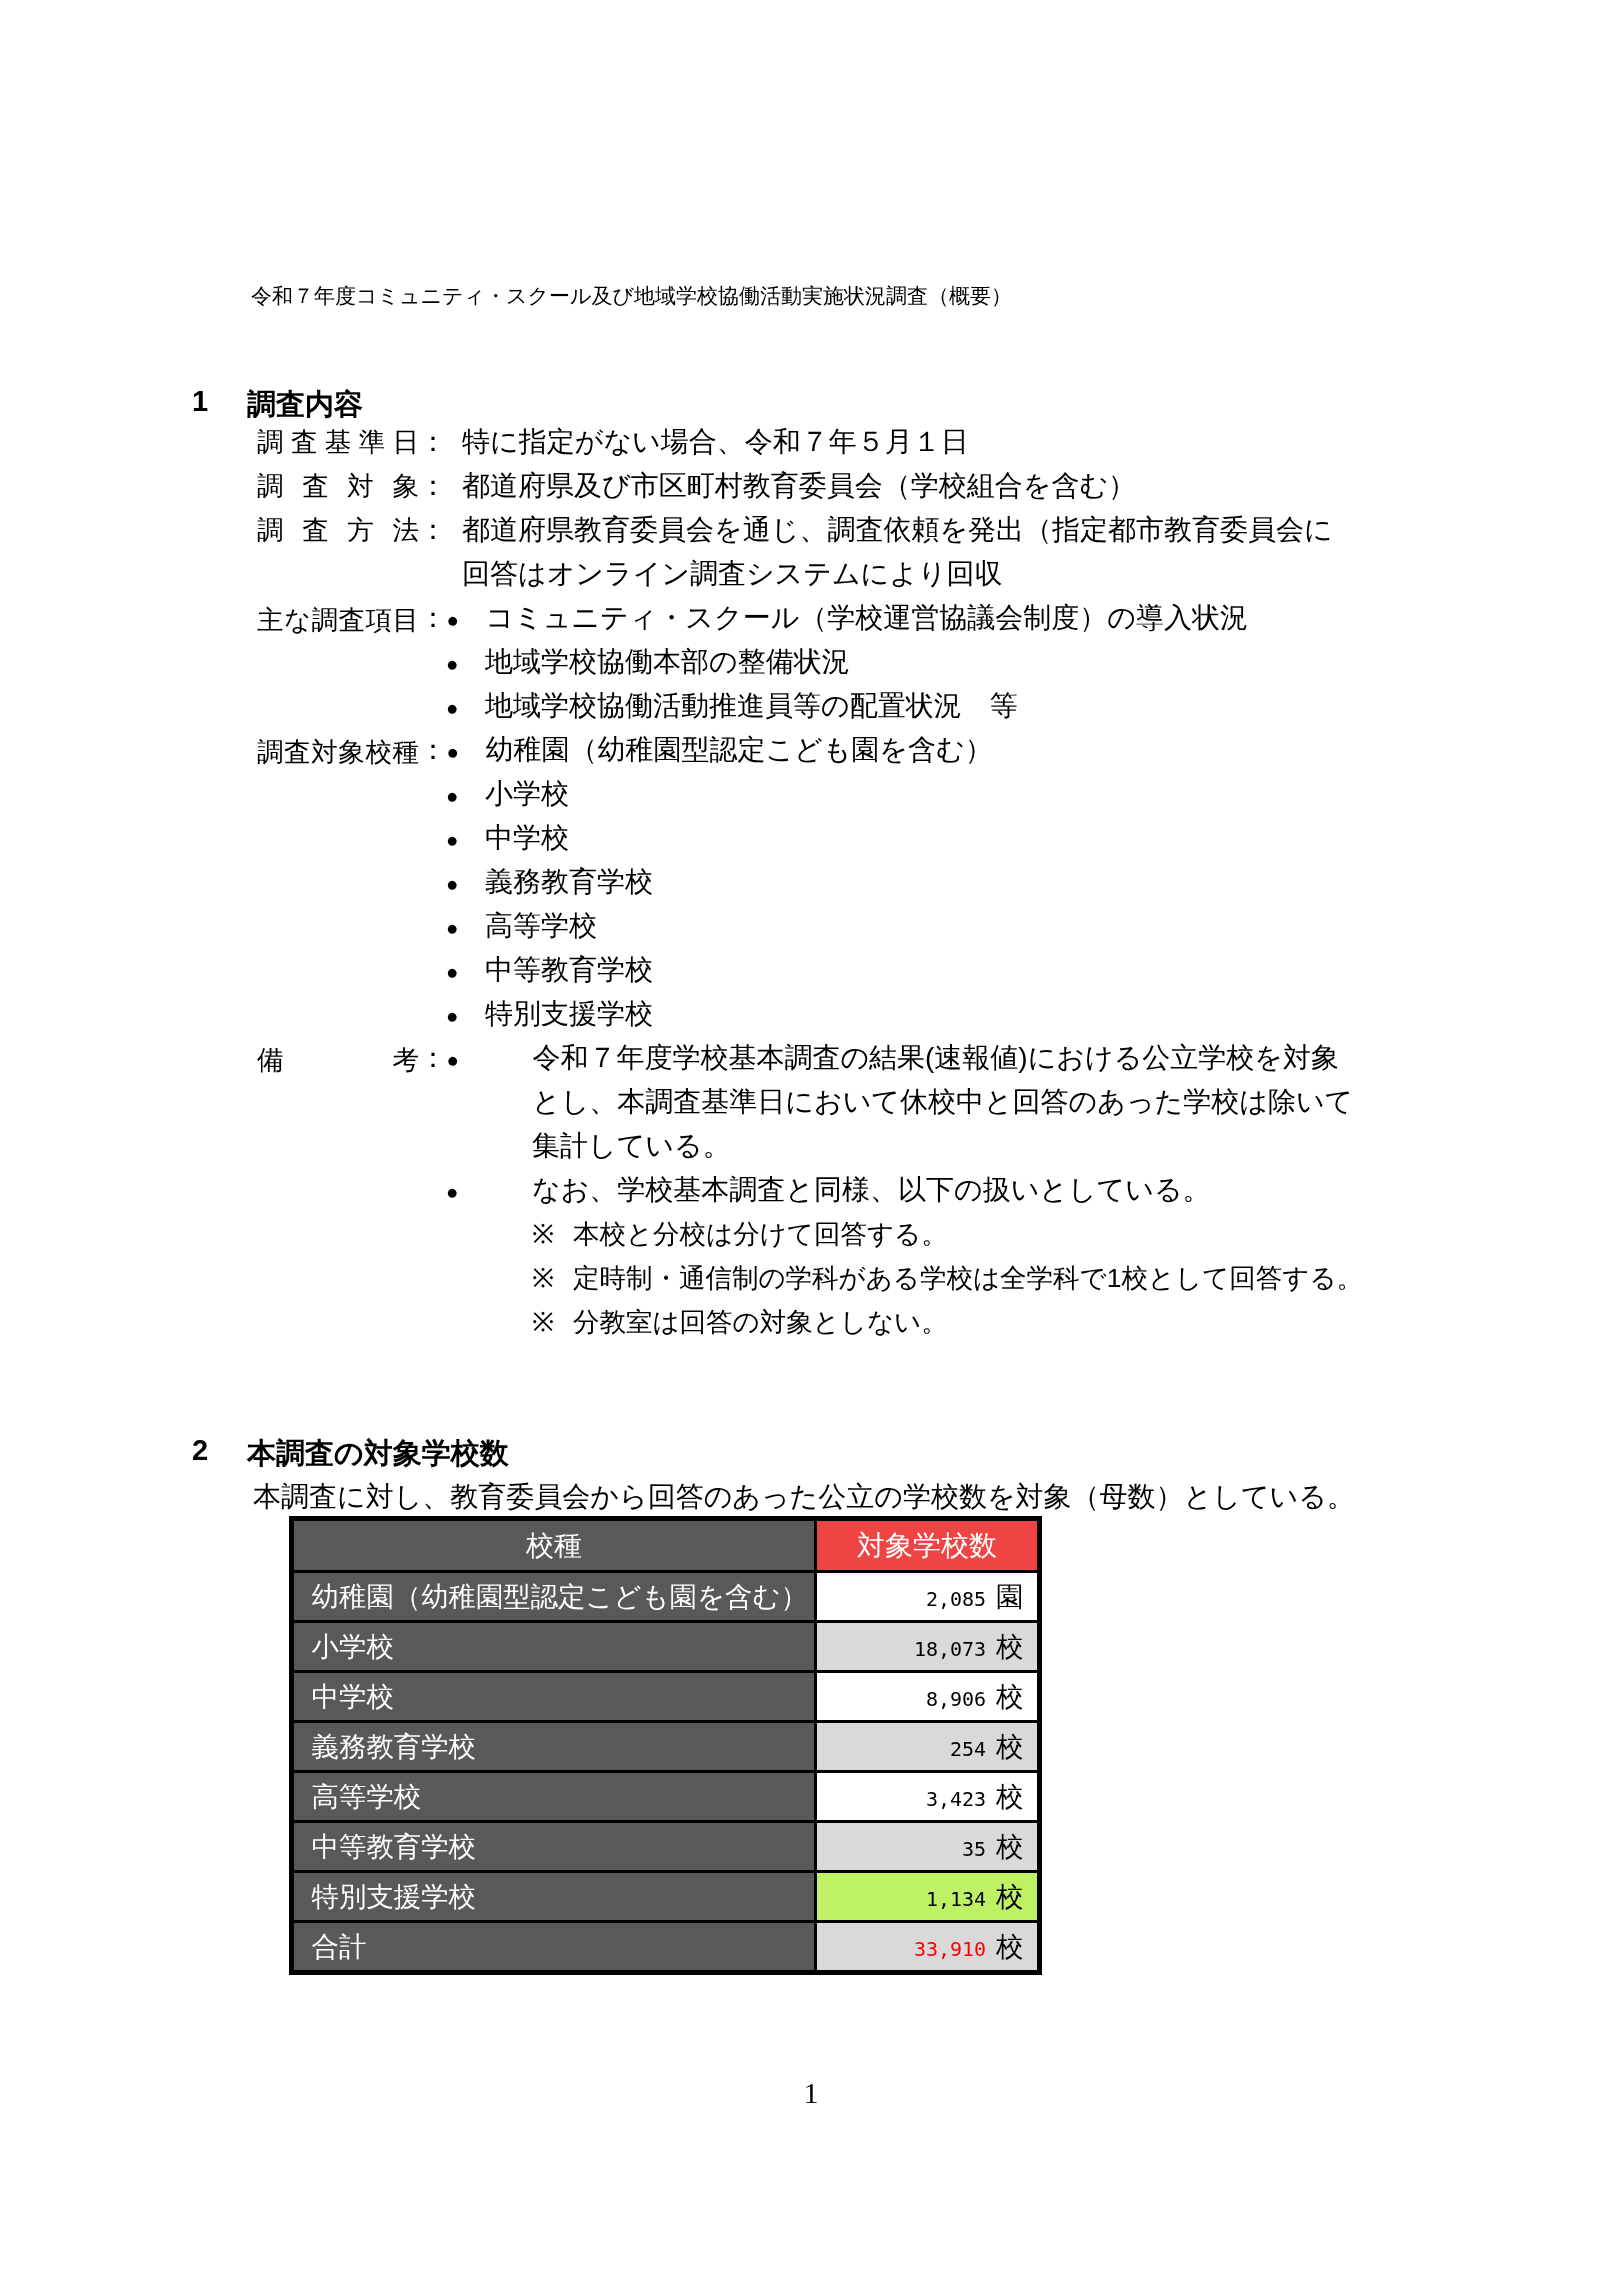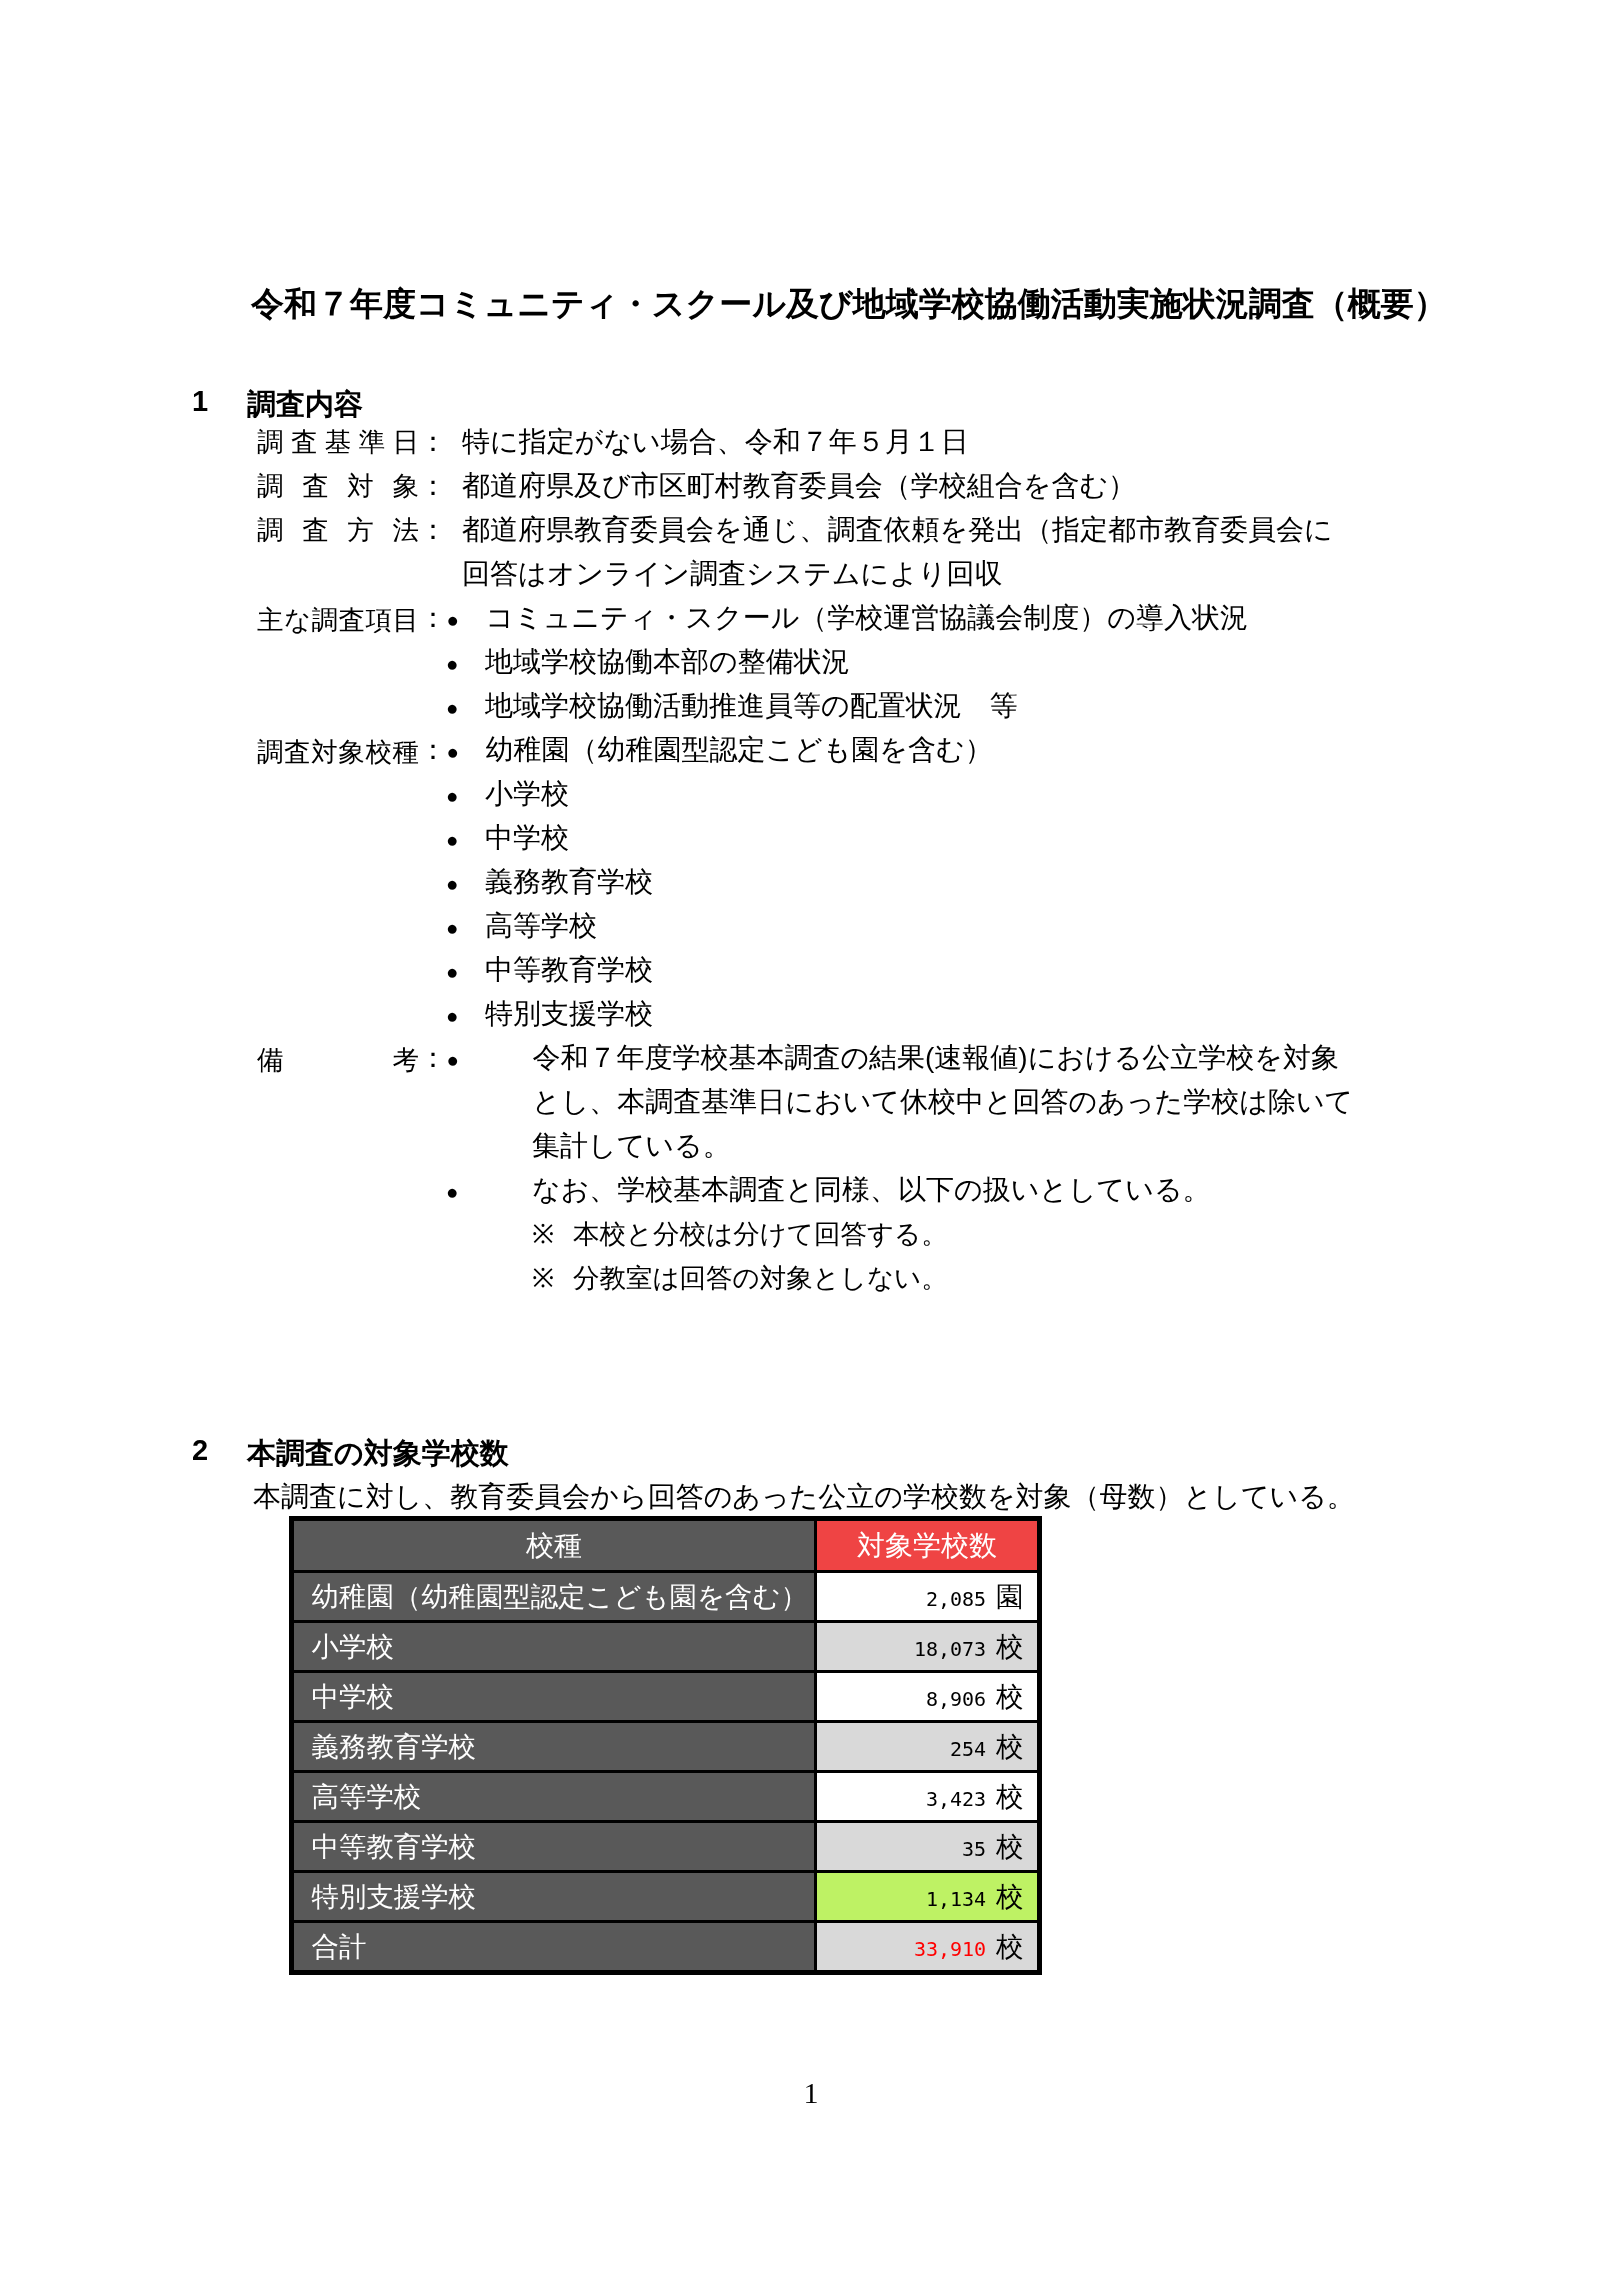"令和７年度コミュニティ・スクール及び地域学校協働活動実施状況調査（概要）" .doc-title { font-size: 33px -> 21px; font-weight: bold -> normal }
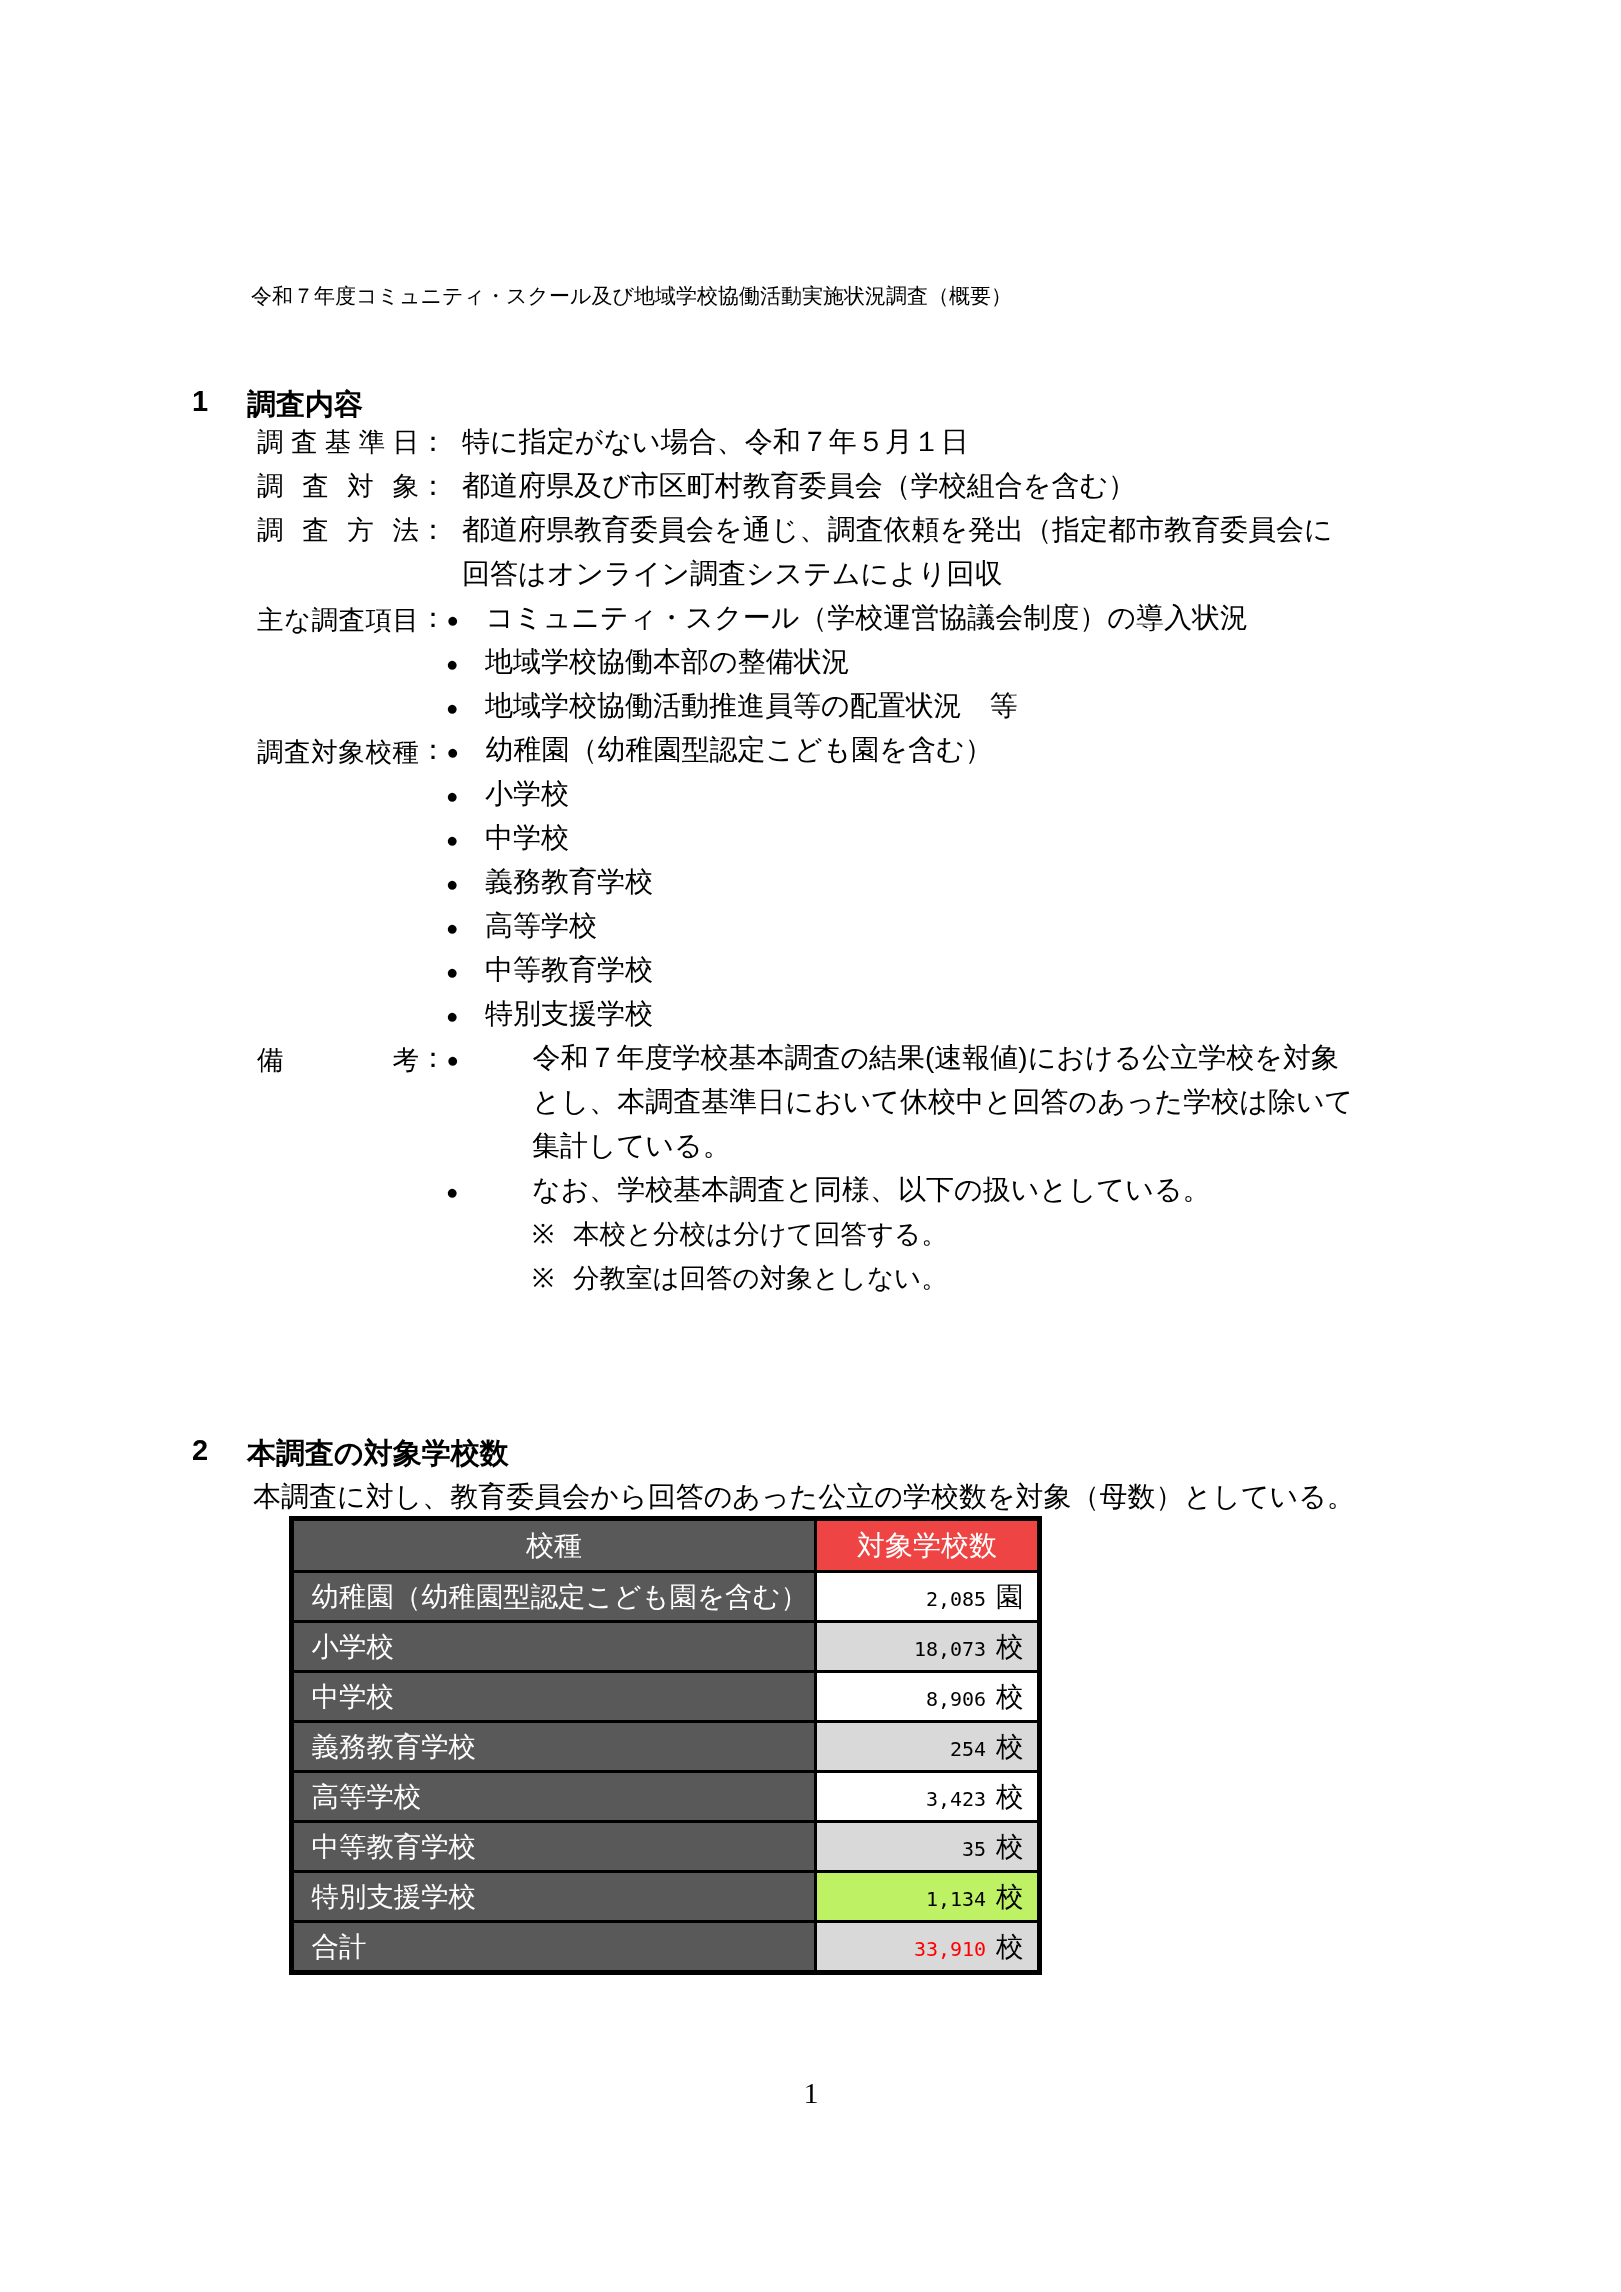"※ 定時制・通信制の学科がある学校は全学科で1校として回答する。" div.ln { html: none -> <div> <span>※</span><span>定時制・通信制の学科がある学校は全学科で1校として回答する。</span> </div> }
